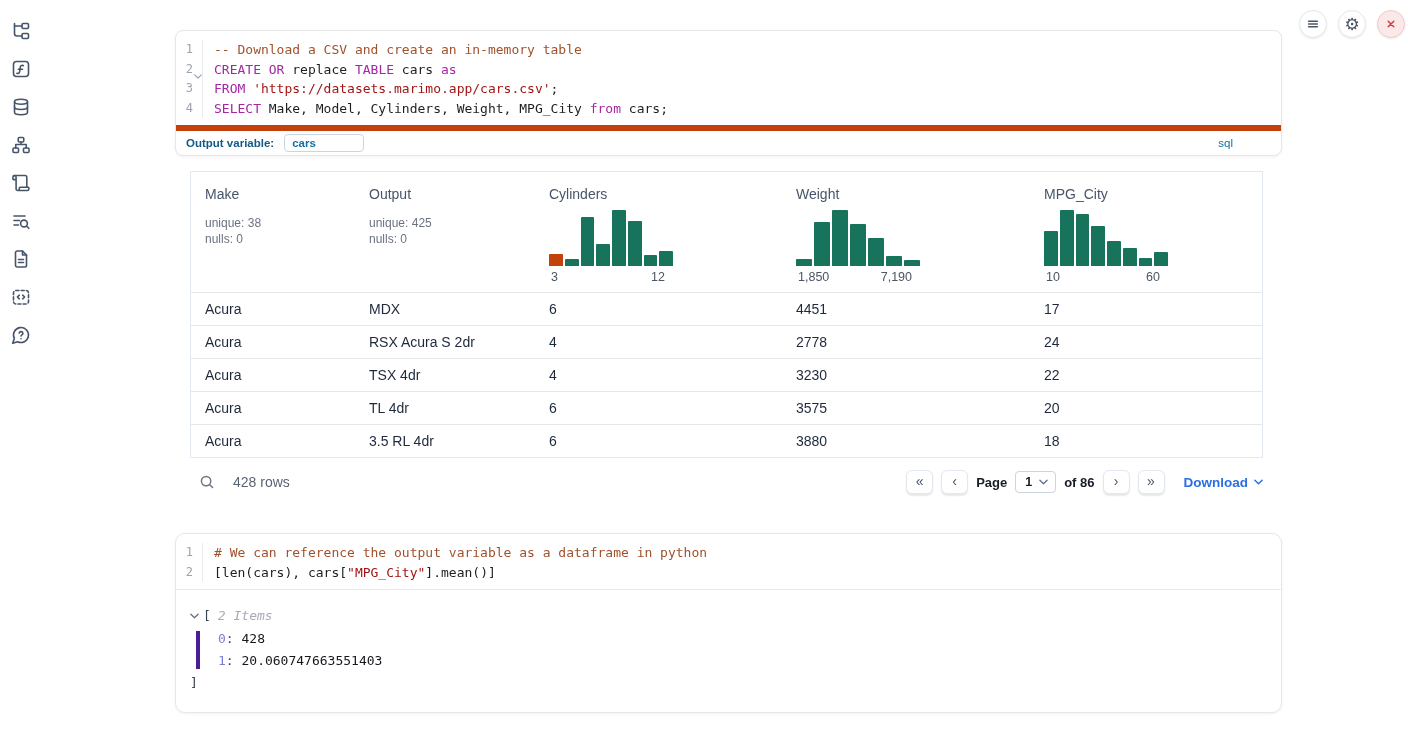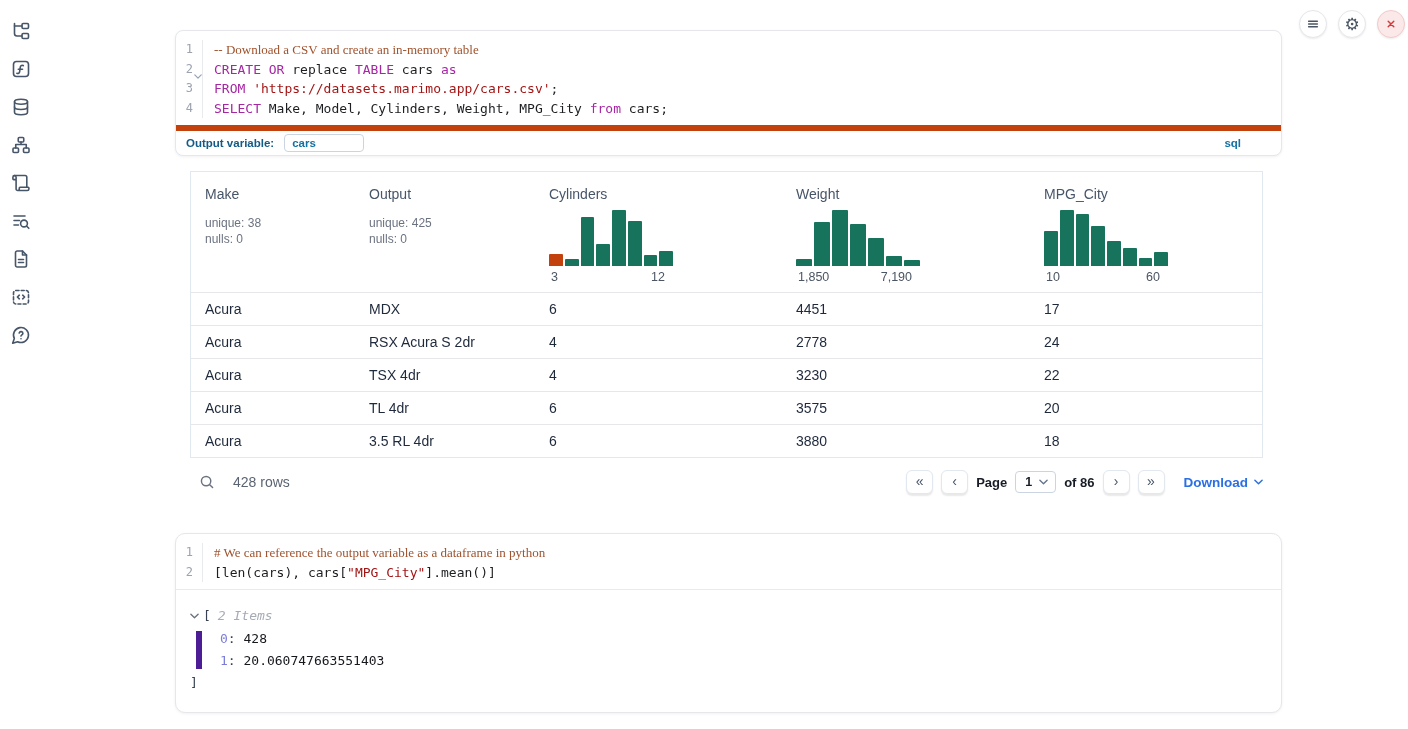"-- Download a CSV and" .tok-comment { font-family: Liberation Serif, serif -> none }
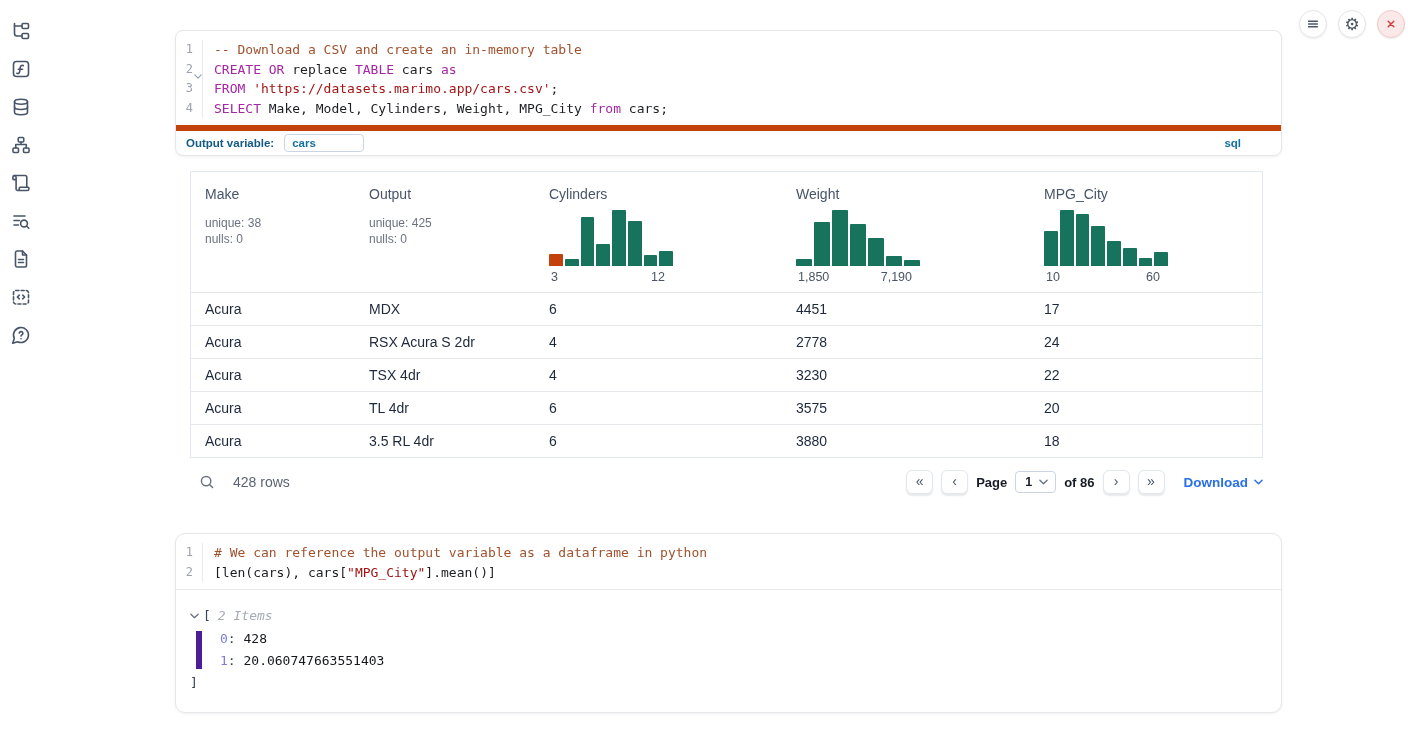"sql" .lang-badge { font-weight: bold -> normal; margin-right: 30px -> 38px }
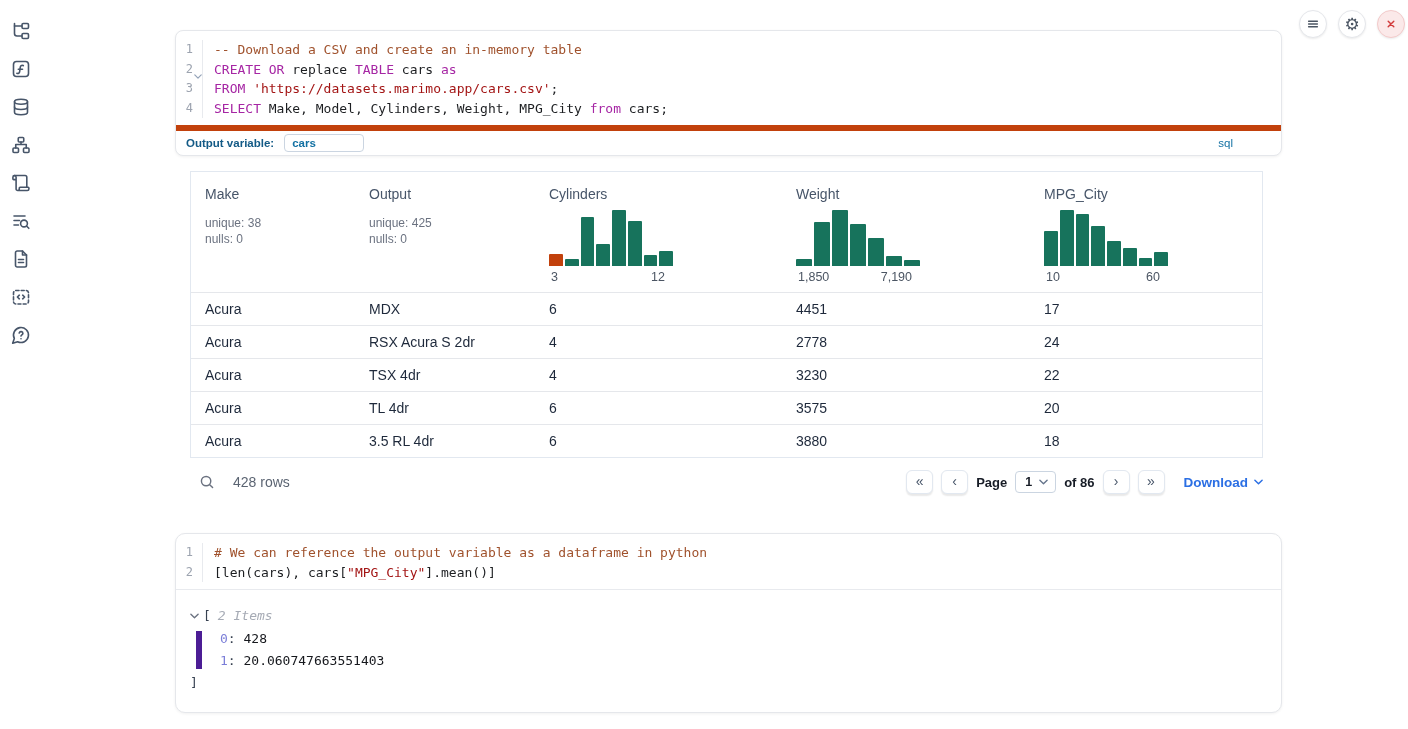"0: 428" .tree-body { border-left: 6px solid #4c1d95 -> 4px solid #4c1d95 }
